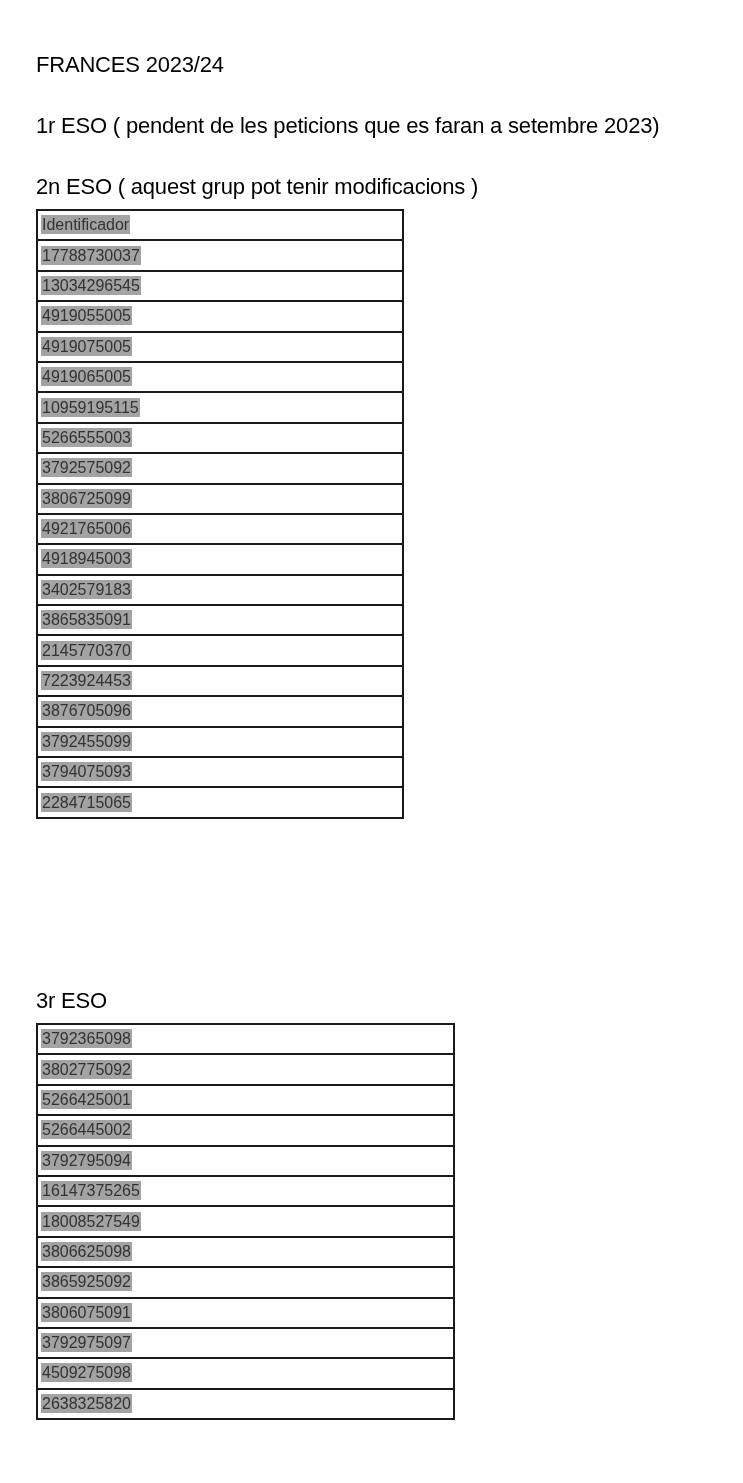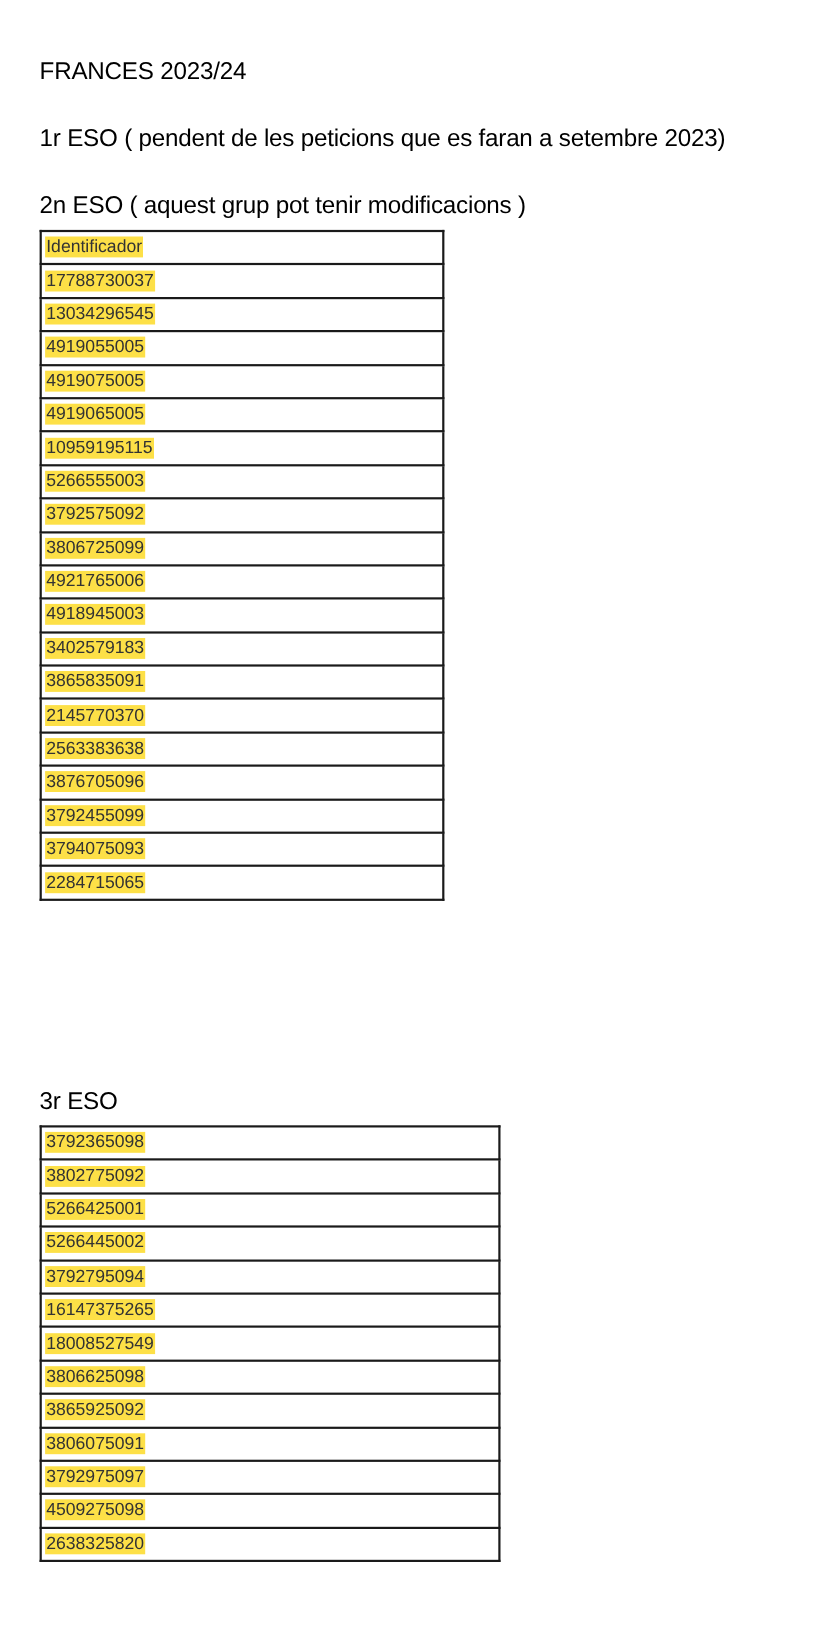"Identificador" table.ids td span { background: #fde047 -> #a3a3a3 }
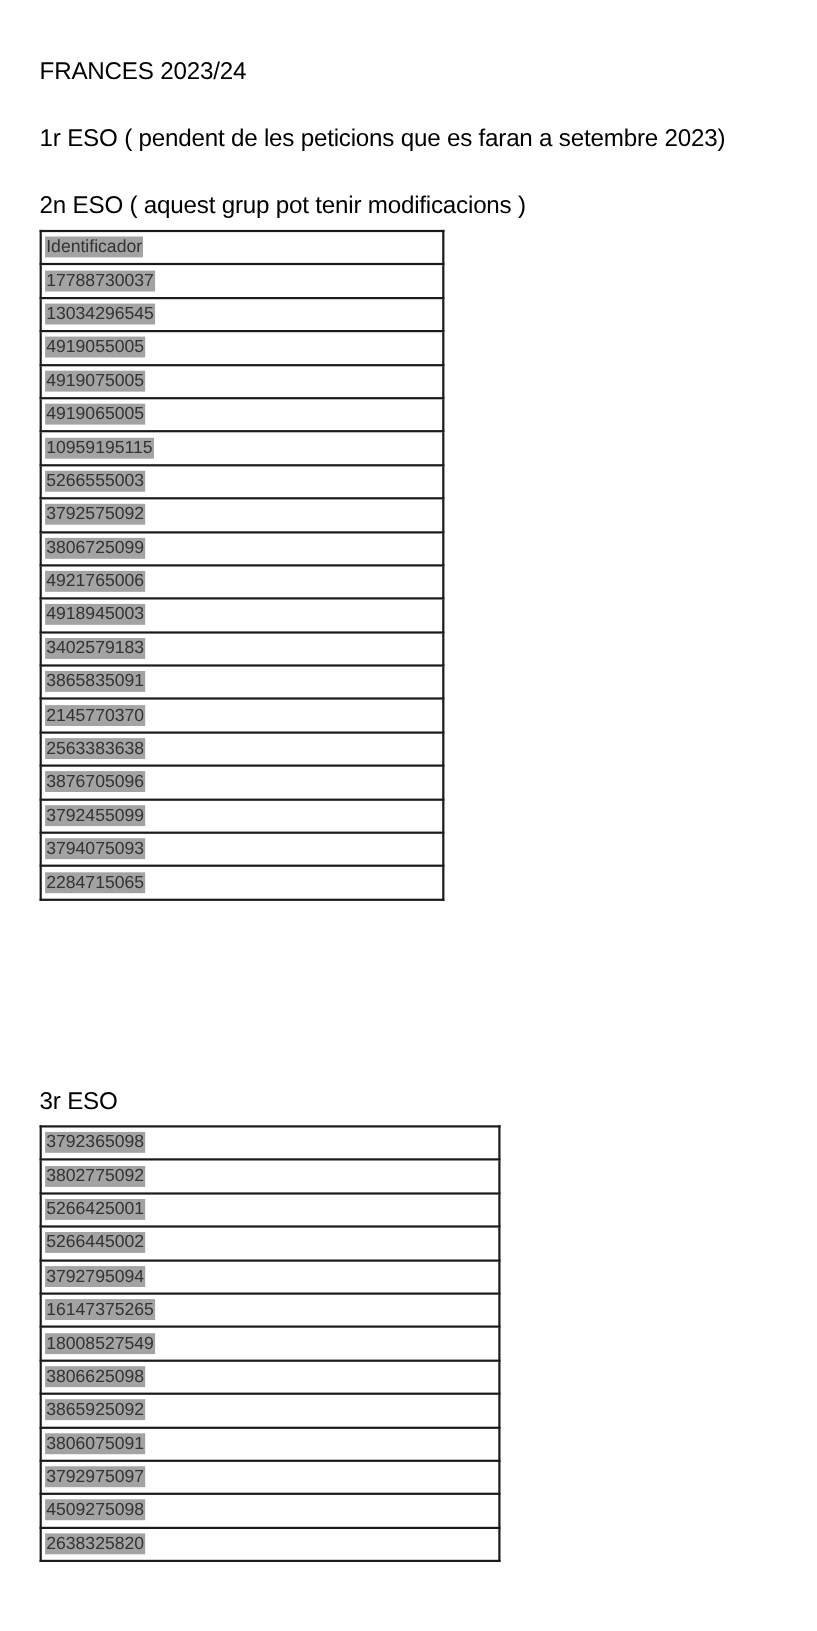"2563383638" span { text: 2563383638 -> 7223924453 }
